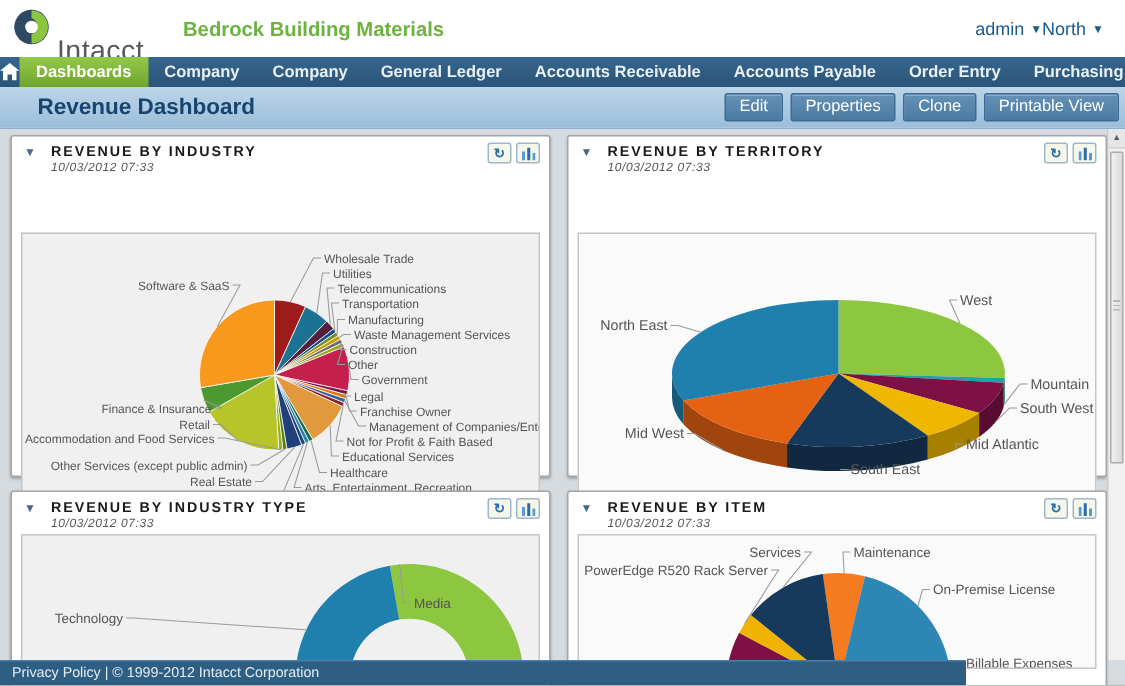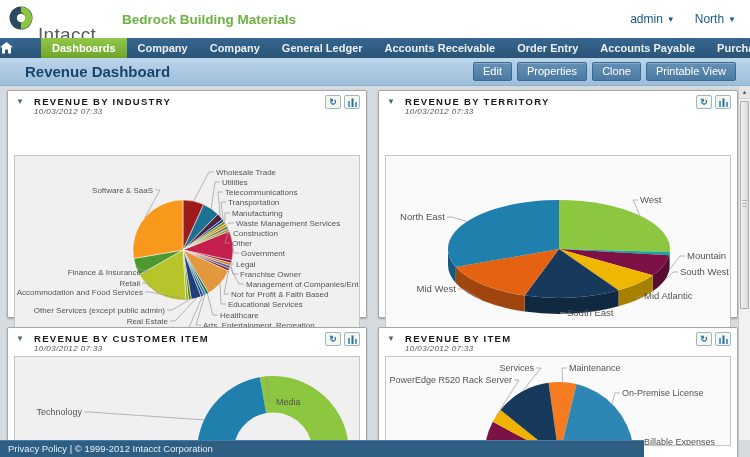"admin" .usermenus { gap: 20px -> none }
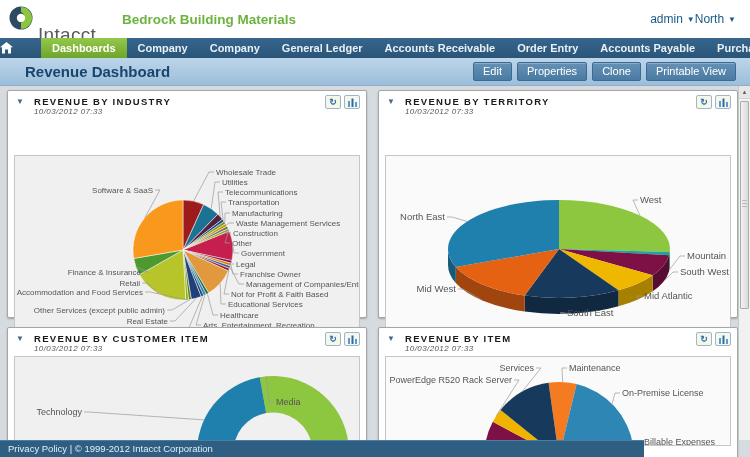"Dashboards" .nav { gap: 28px -> none }
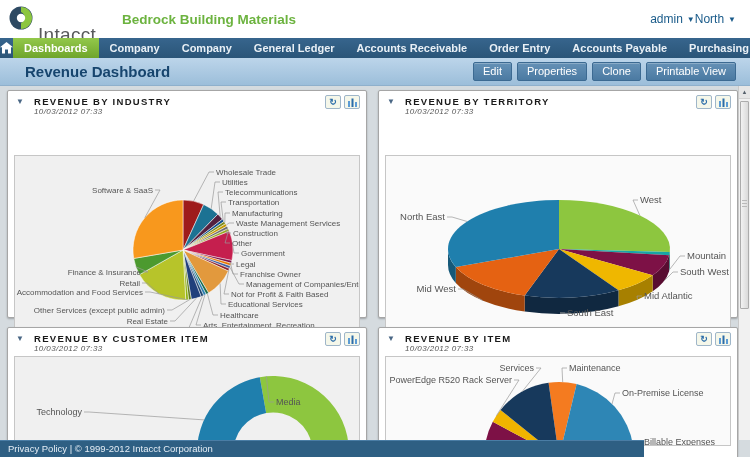"Order Entry" div.tab { order: before "Accounts Payable" -> after "Accounts Payable" }
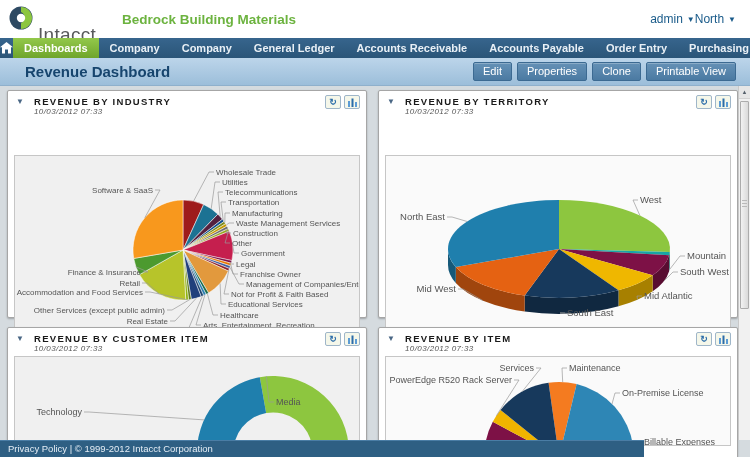"Edit" .tb-buttons { margin-right: 14px -> 4px }
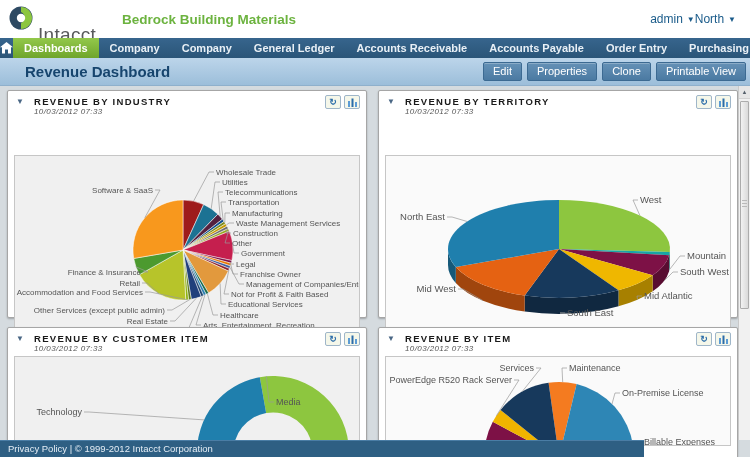"REVENUE BY CUSTOMER ITEM" span.ptitle { text: CUSTOMER ITEM -> INDUSTRY TYPE }
